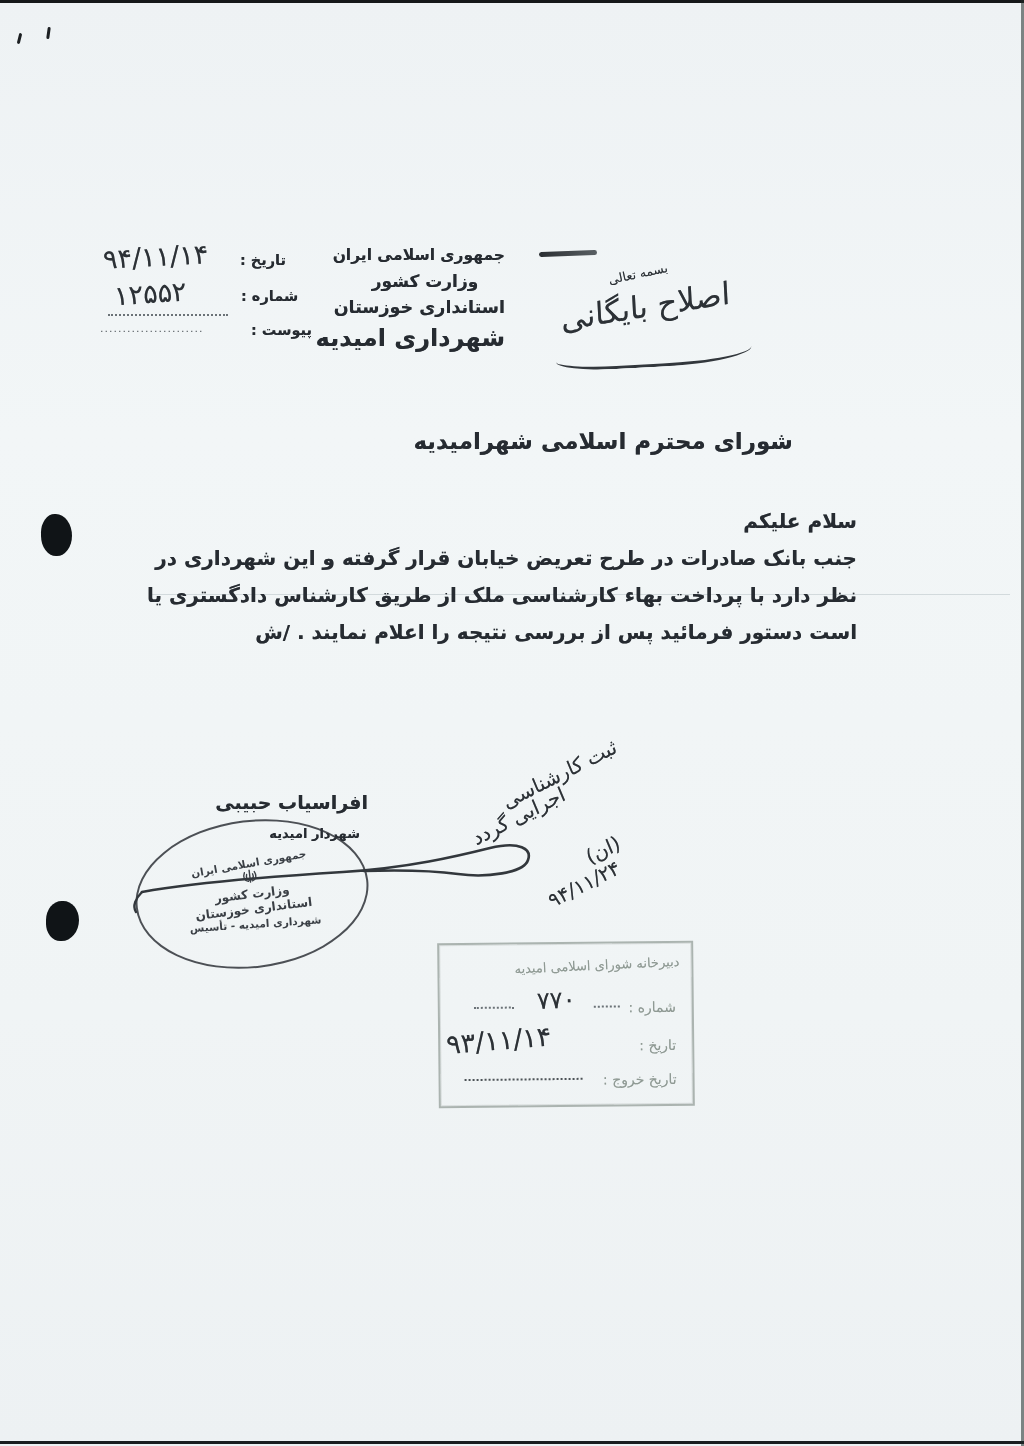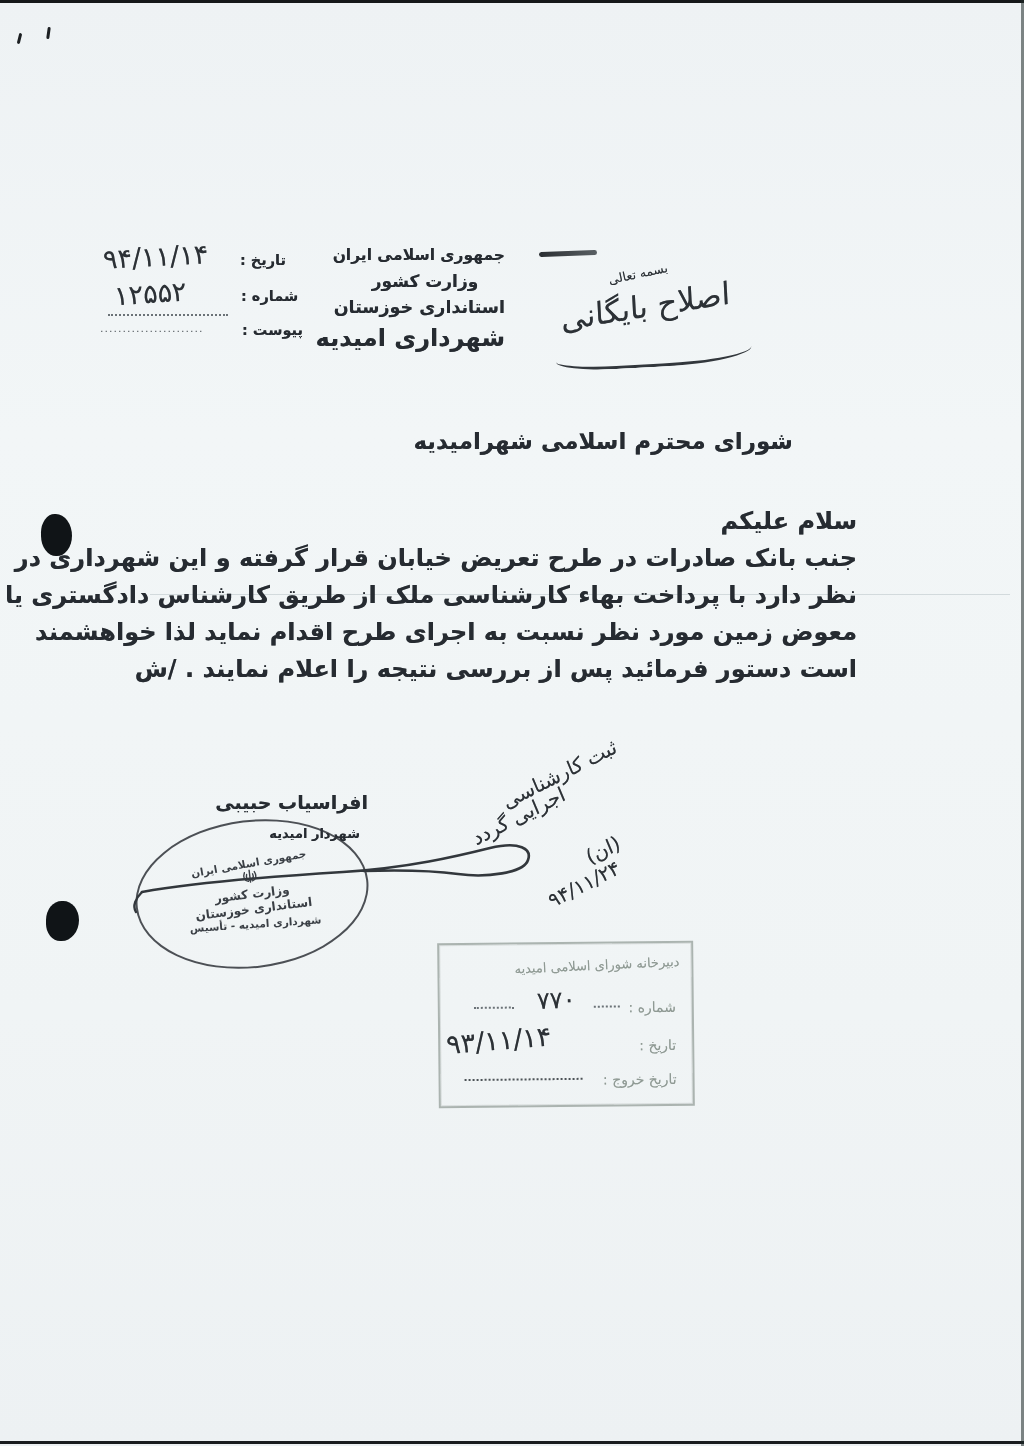"پیوست :" div.abs { left: 242px -> 251px }
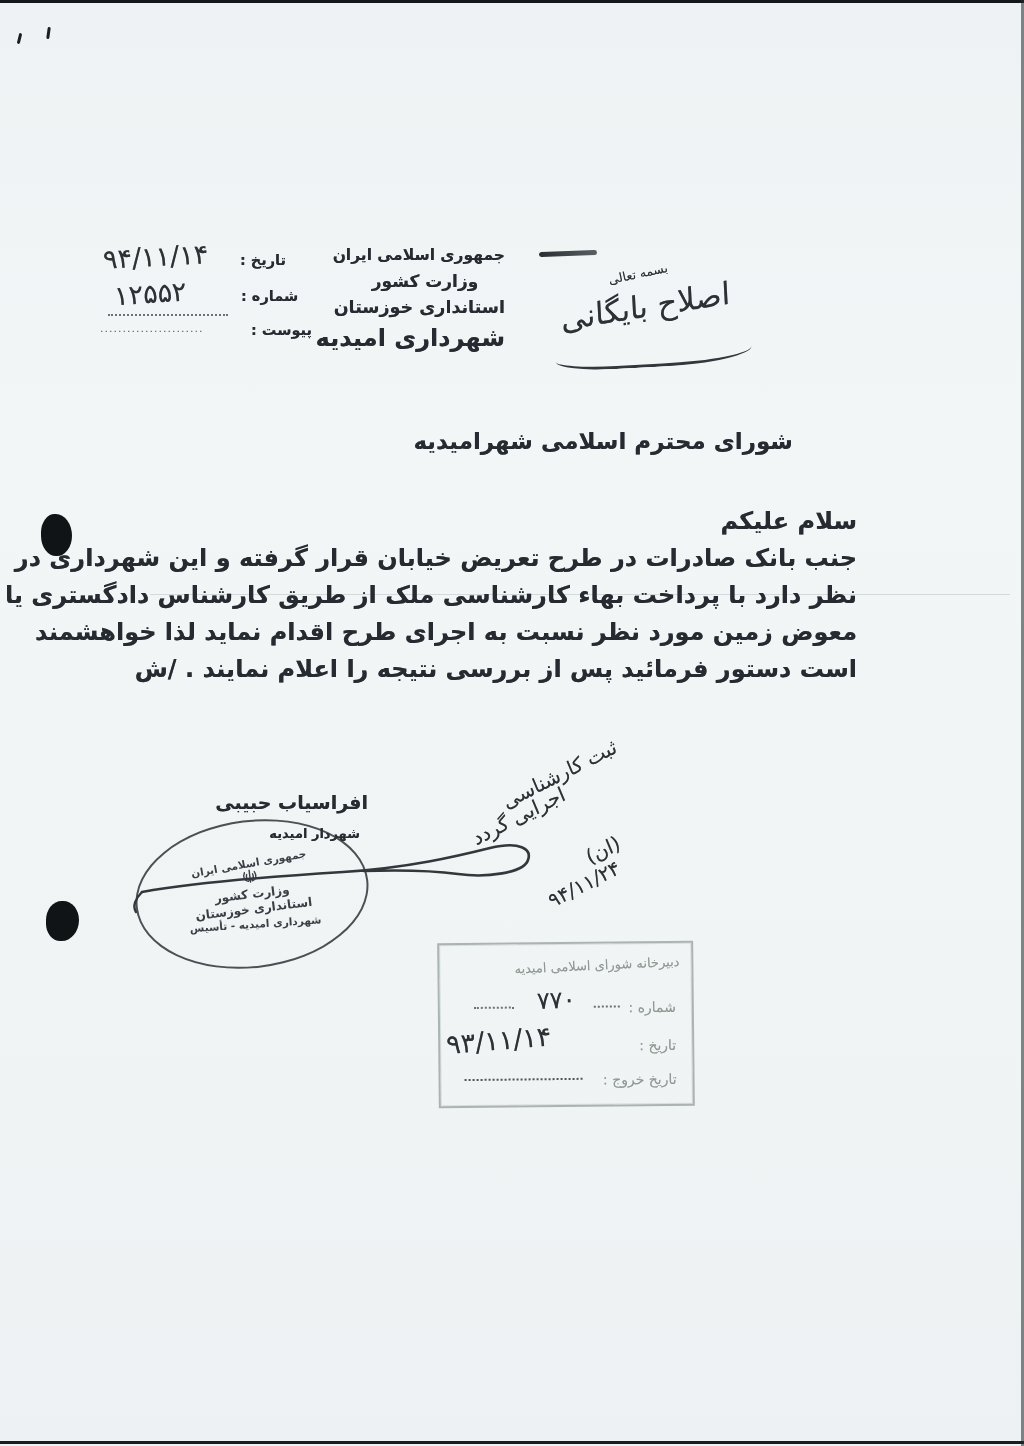"سلام علیکم" .body-block { font-size: 24px -> 20px }
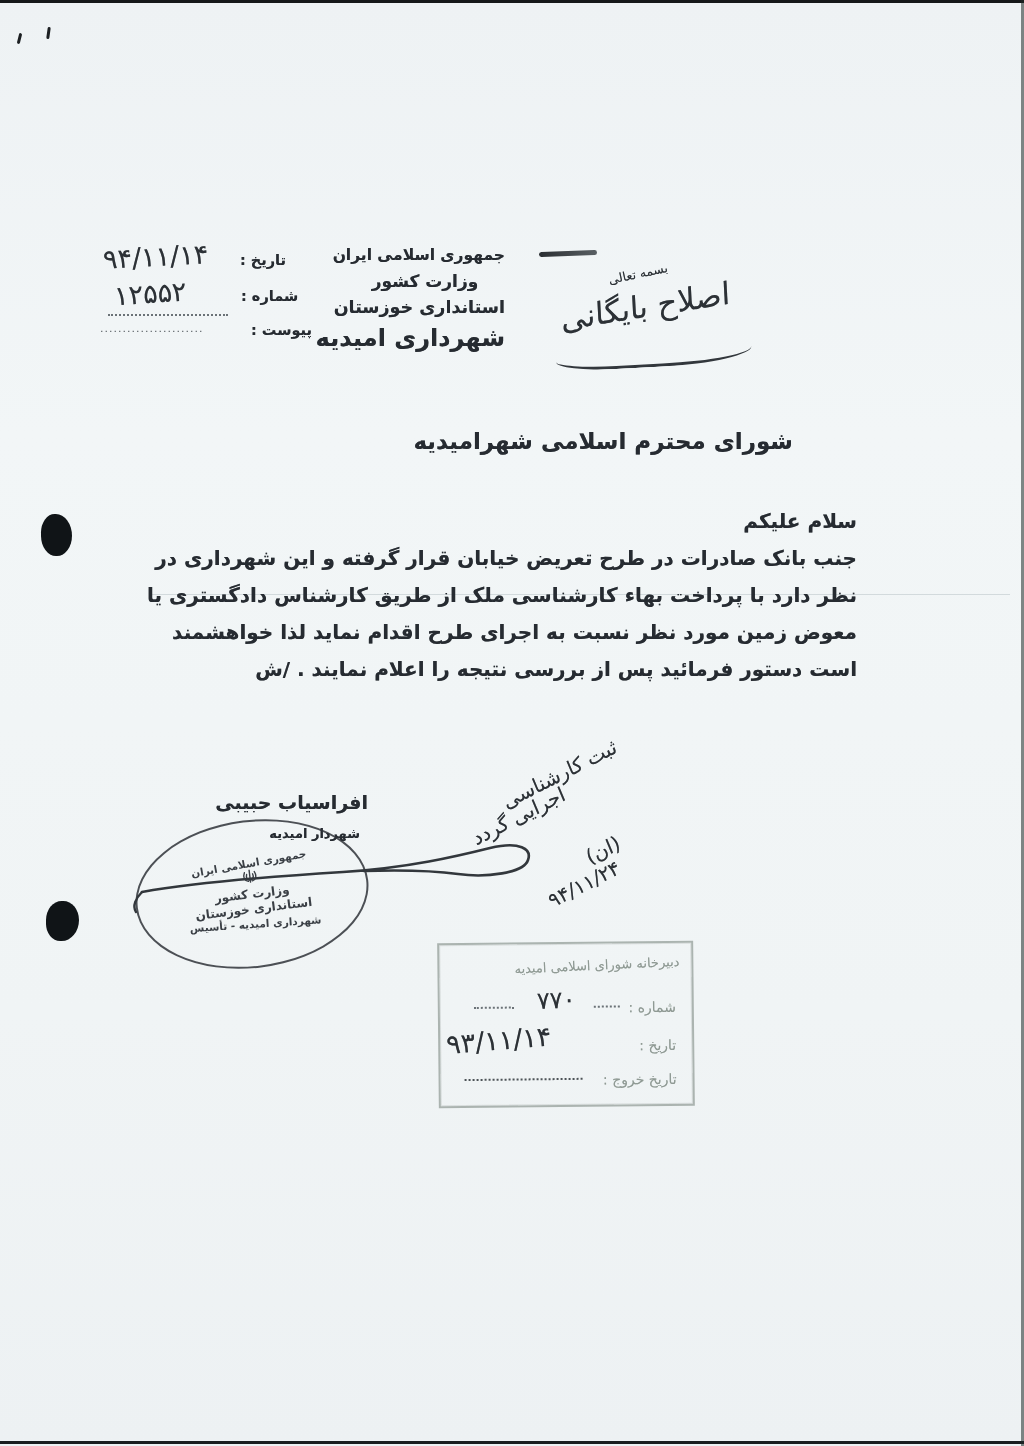"معوض زمین مورد نظر نسبت" div.ln { html: <div>معوض زمین مورد نظر نسبت به اجرای طرح اقدام نماید لذا خواهشمند</div> -> none }
